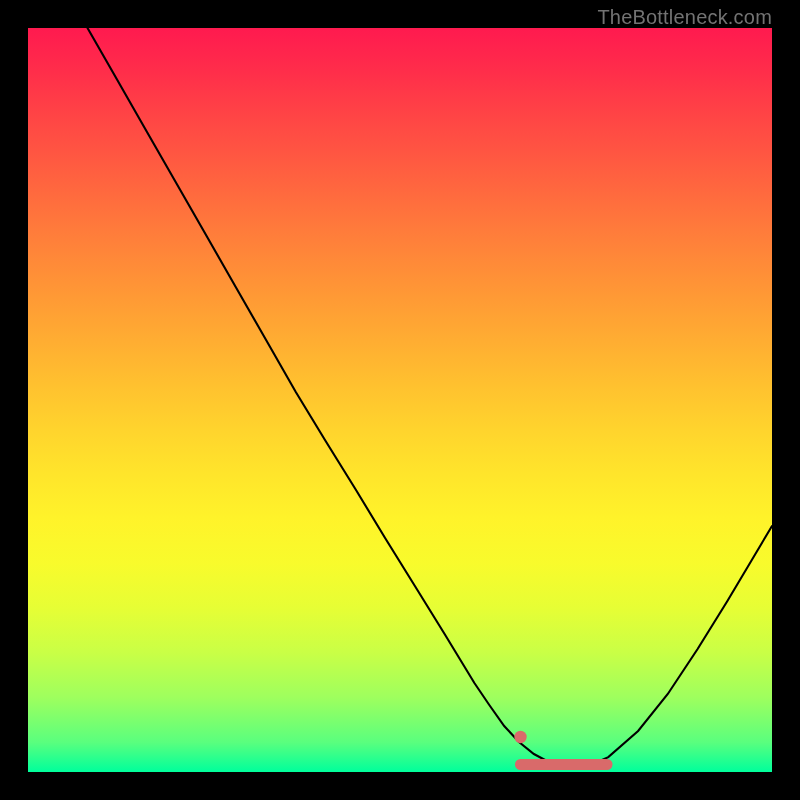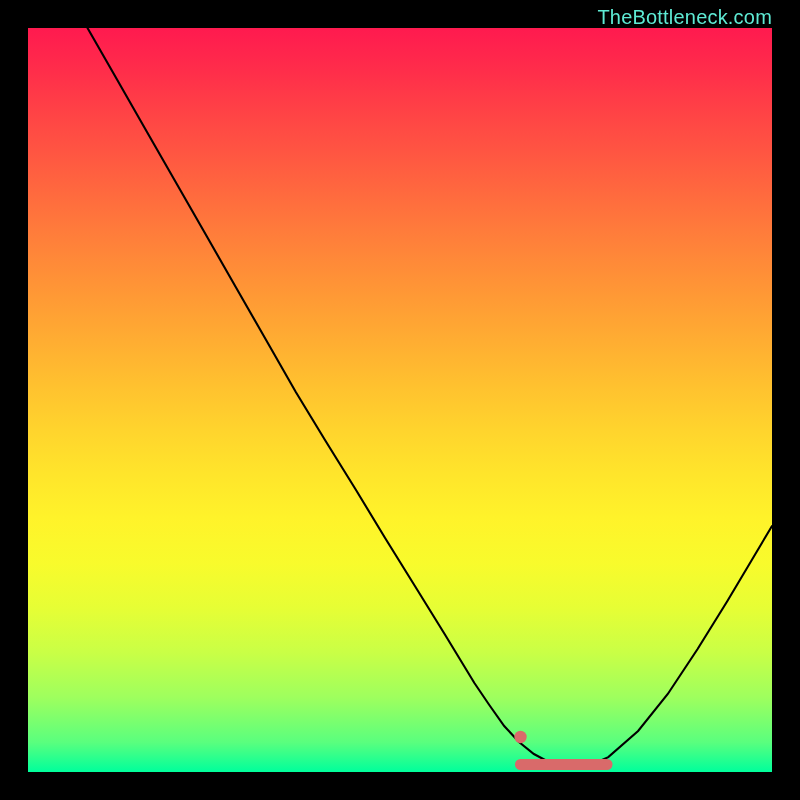"TheBottleneck.com" .attribution { color: #5eead4 -> #737373 }
